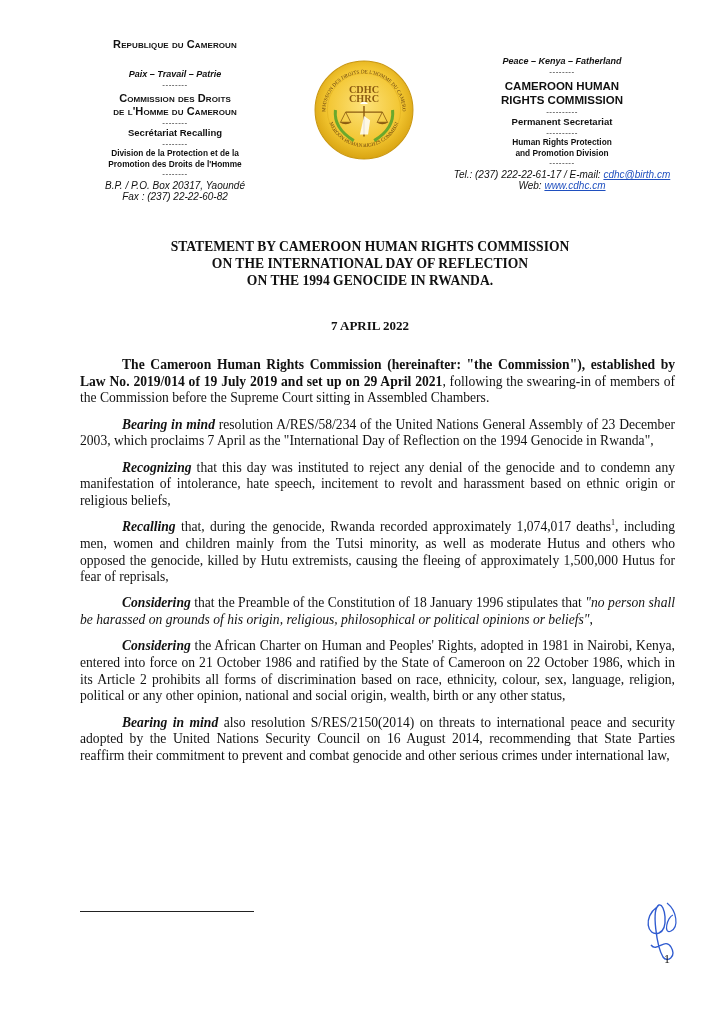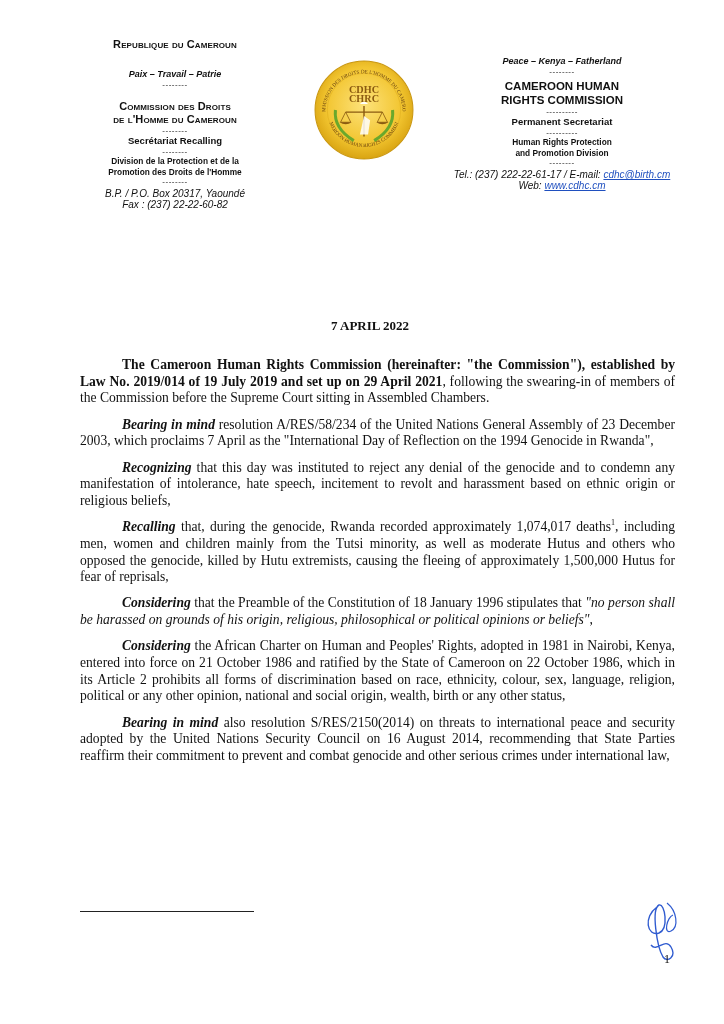"Commission des Droits" div.sc { margin-top: 11px -> 3px }
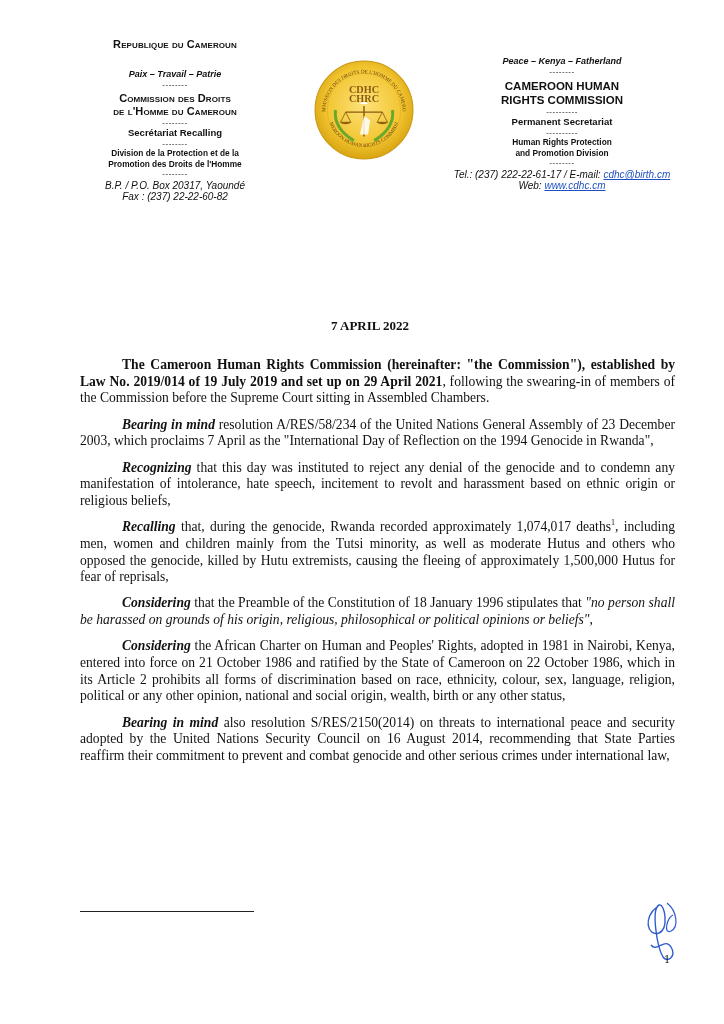"STATEMENT BY CAMEROON HUMAN RIGHTS" div.title { html: none -> <div> <div>STATEMENT BY CAMEROON HUMAN RIGHTS COMMISSION</div> <div>ON THE INTERNATIONAL DAY OF REFLECTION</div> <div>ON THE 1994 GENOCIDE IN RWANDA.</div> </div> }
